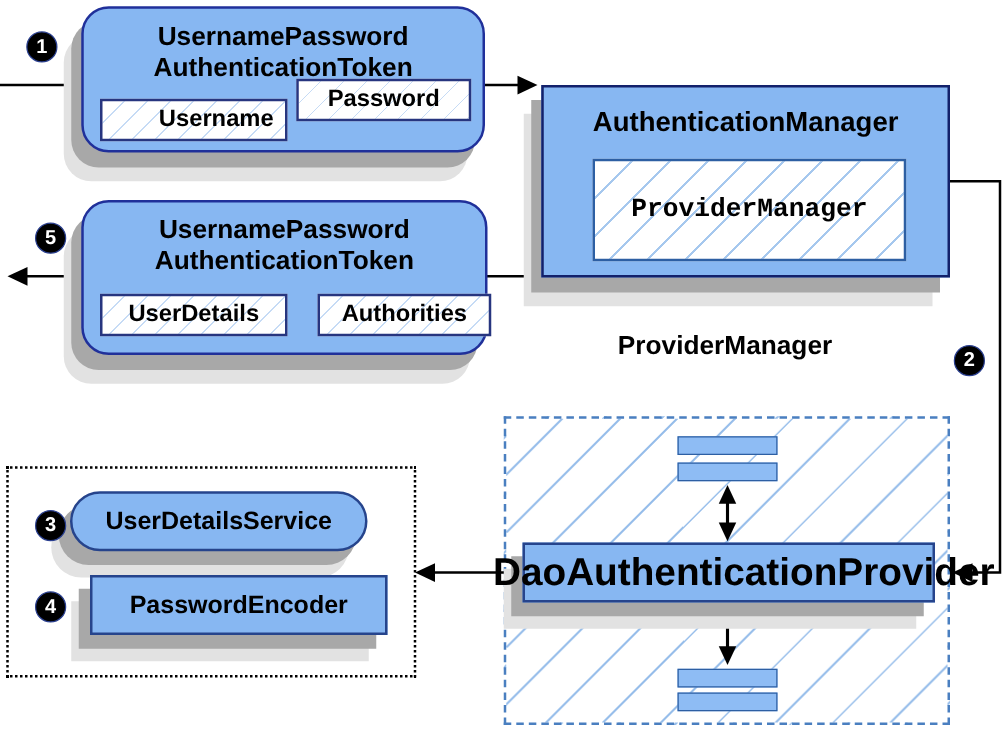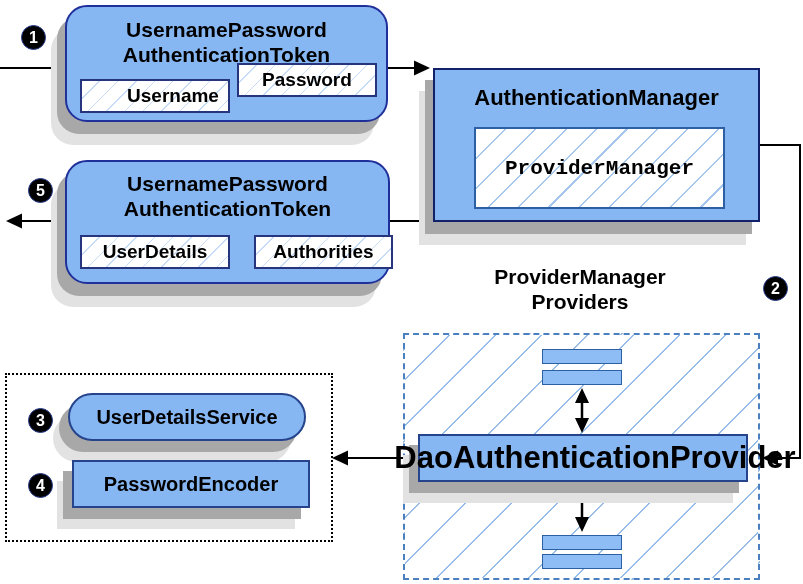"Providers" div { html: <div>Providers</div> -> none }
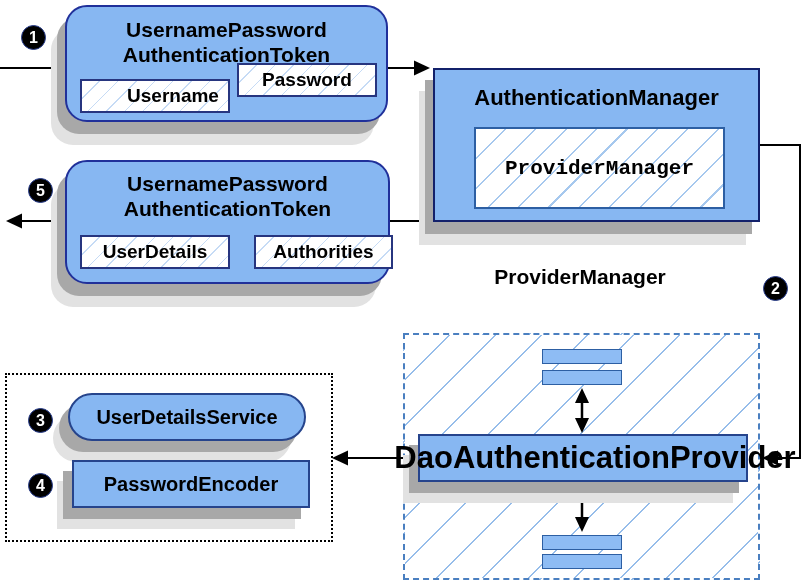"UserDetailsService" div.abs { left: 68px -> 56px }
